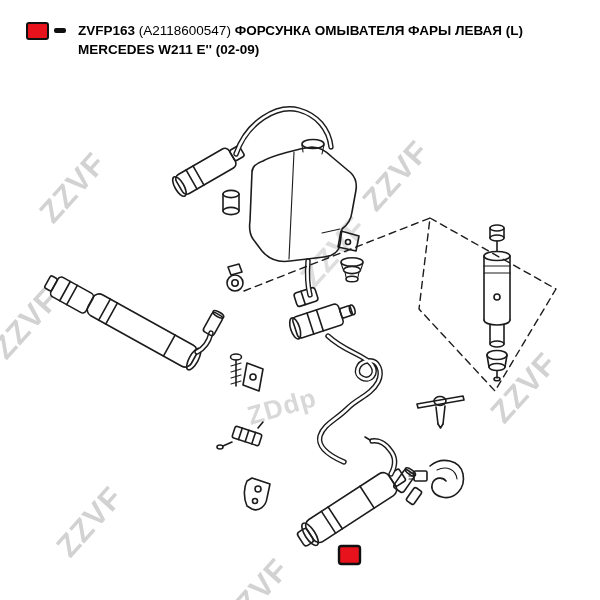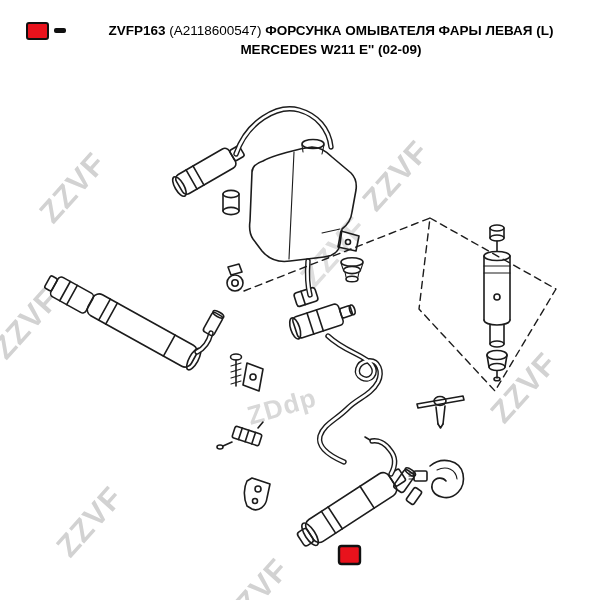"ZVFP163 (A2118600547) ФОРСУНКА ОМЫВАТЕЛЯ" .header { text-align: center -> none }
